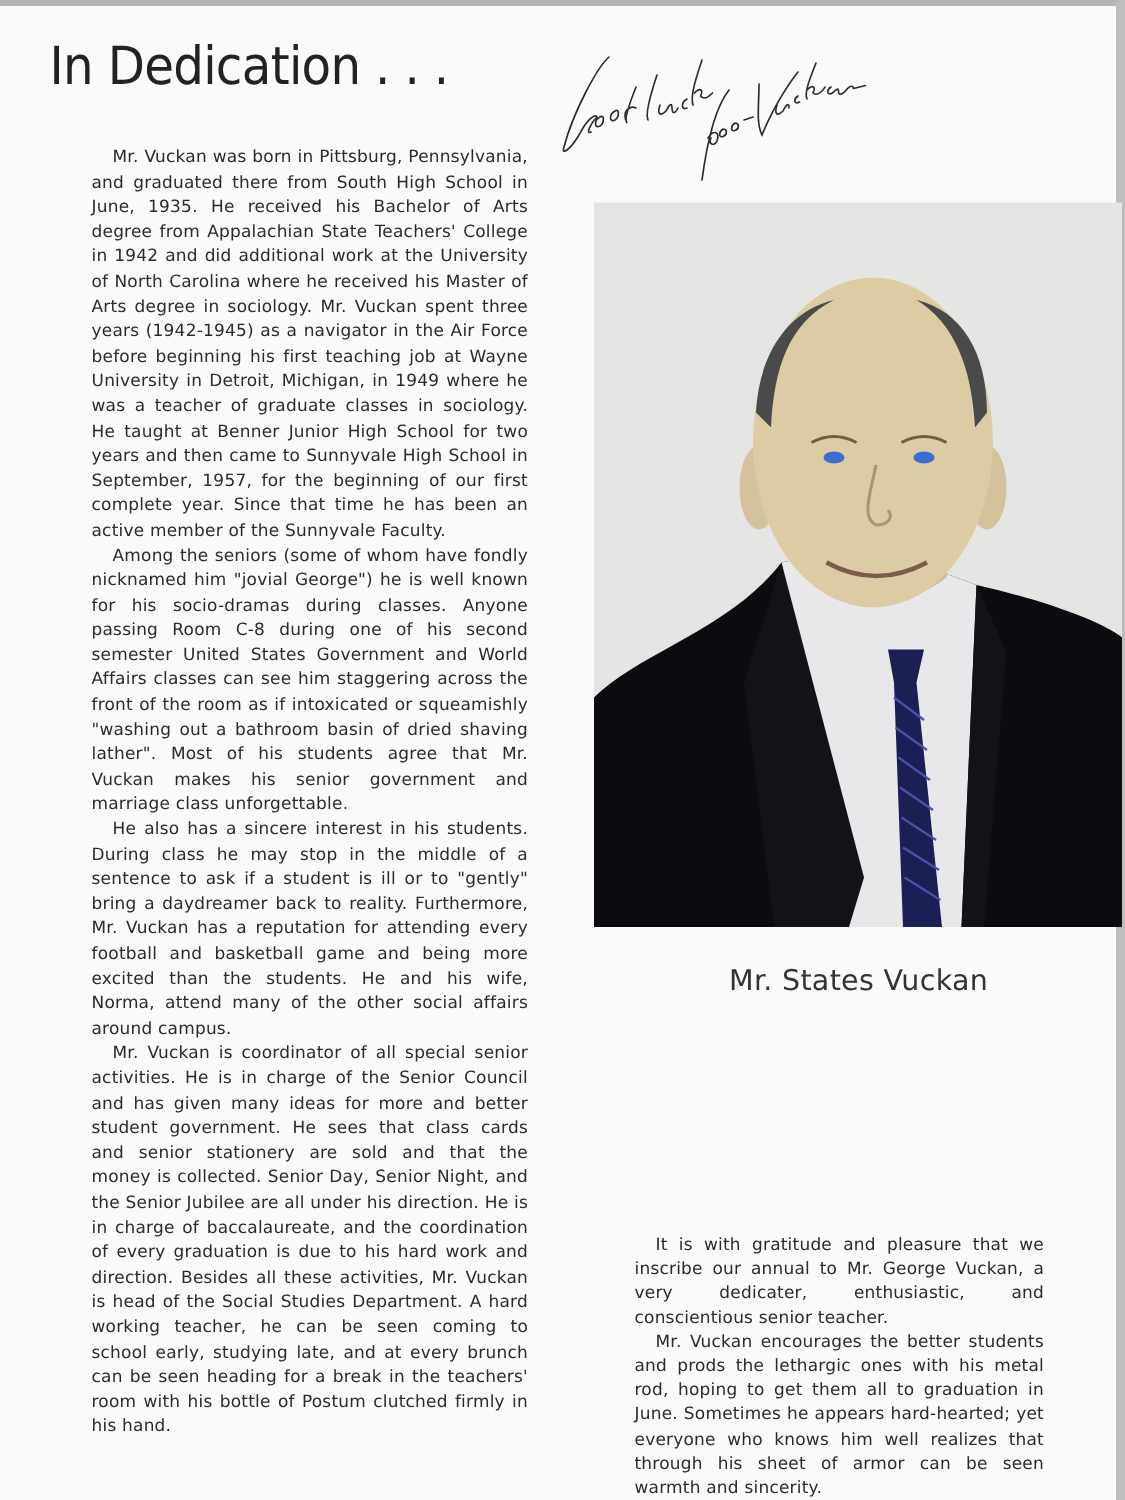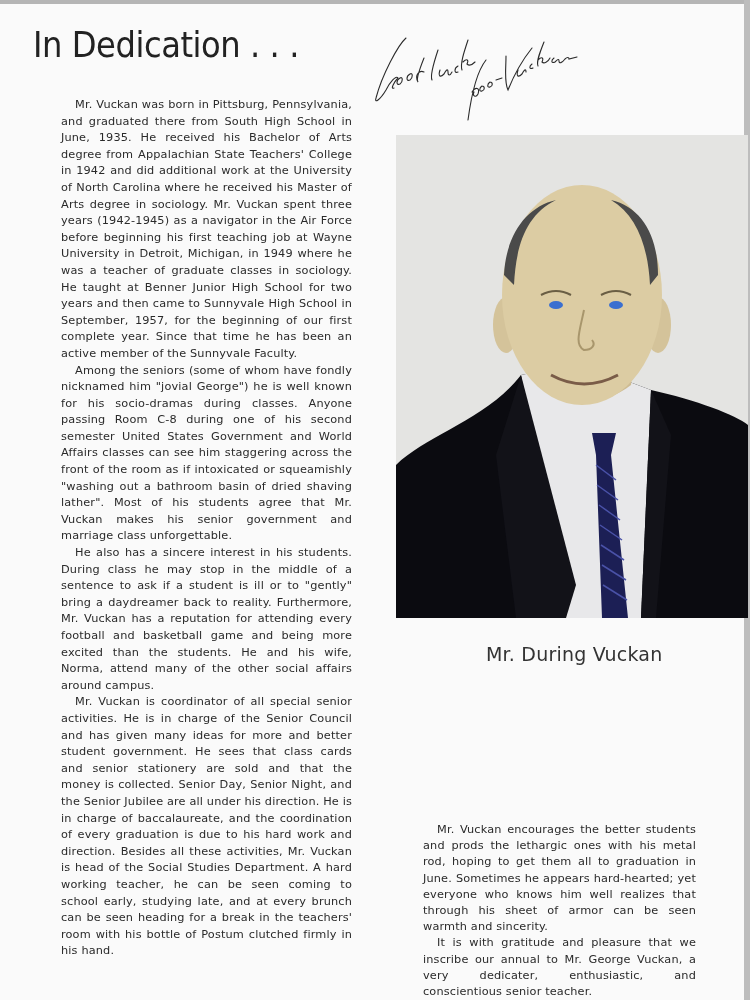"Mr. During Vuckan" div.caption { text: During -> States }
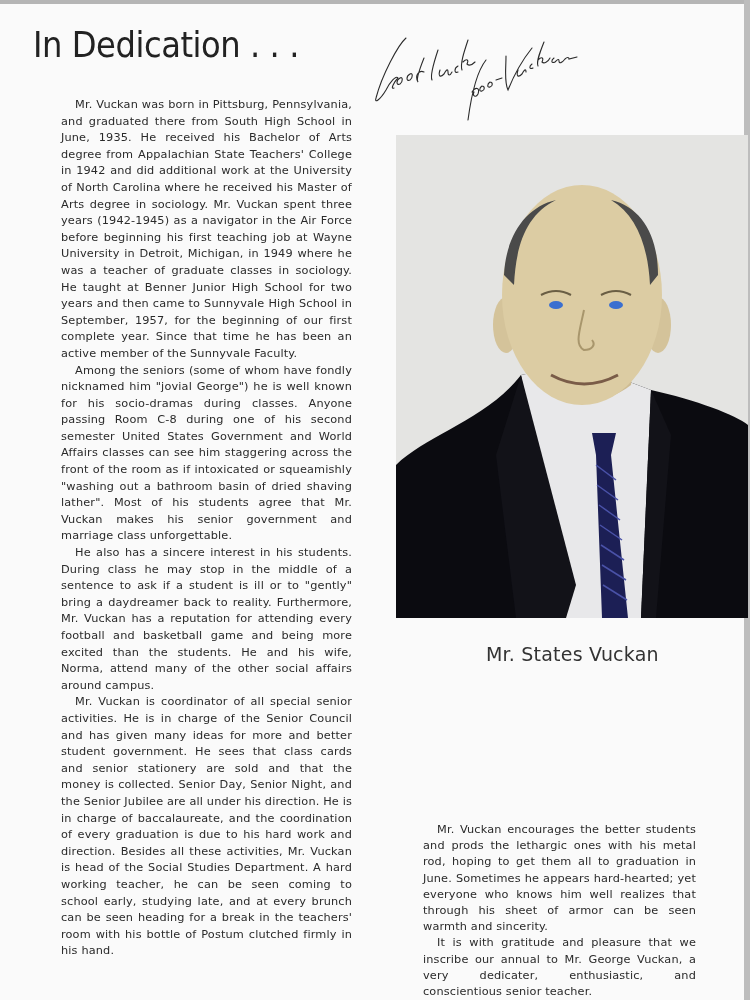"Mr. Vuckan encourages the better" p { order: before "It is with gratitude and" -> after "It is with gratitude and" }
